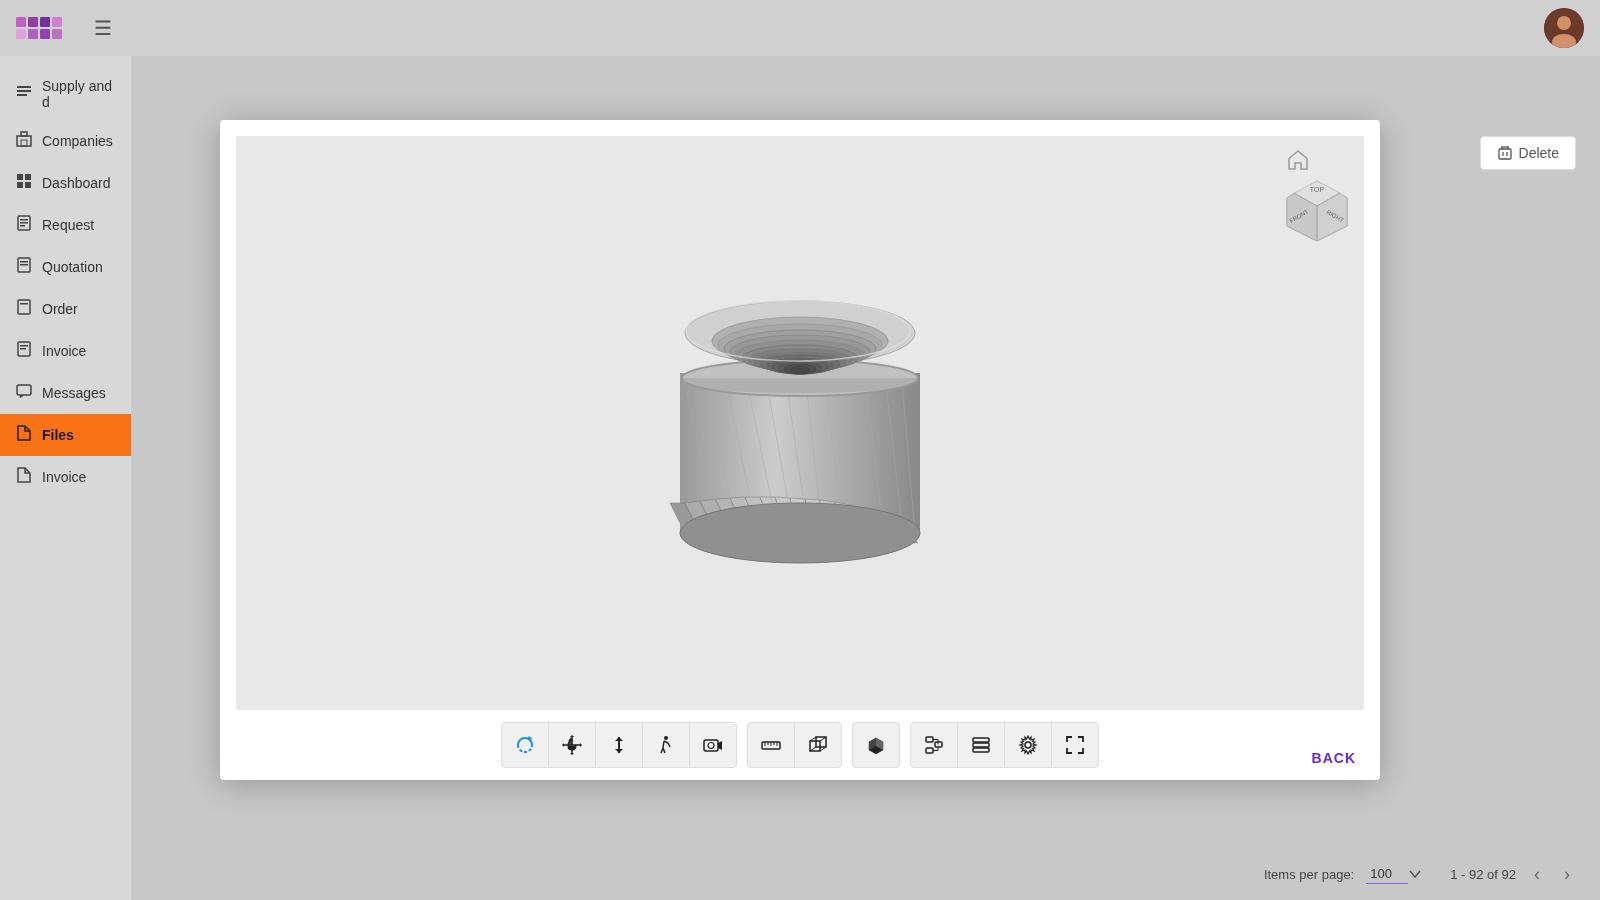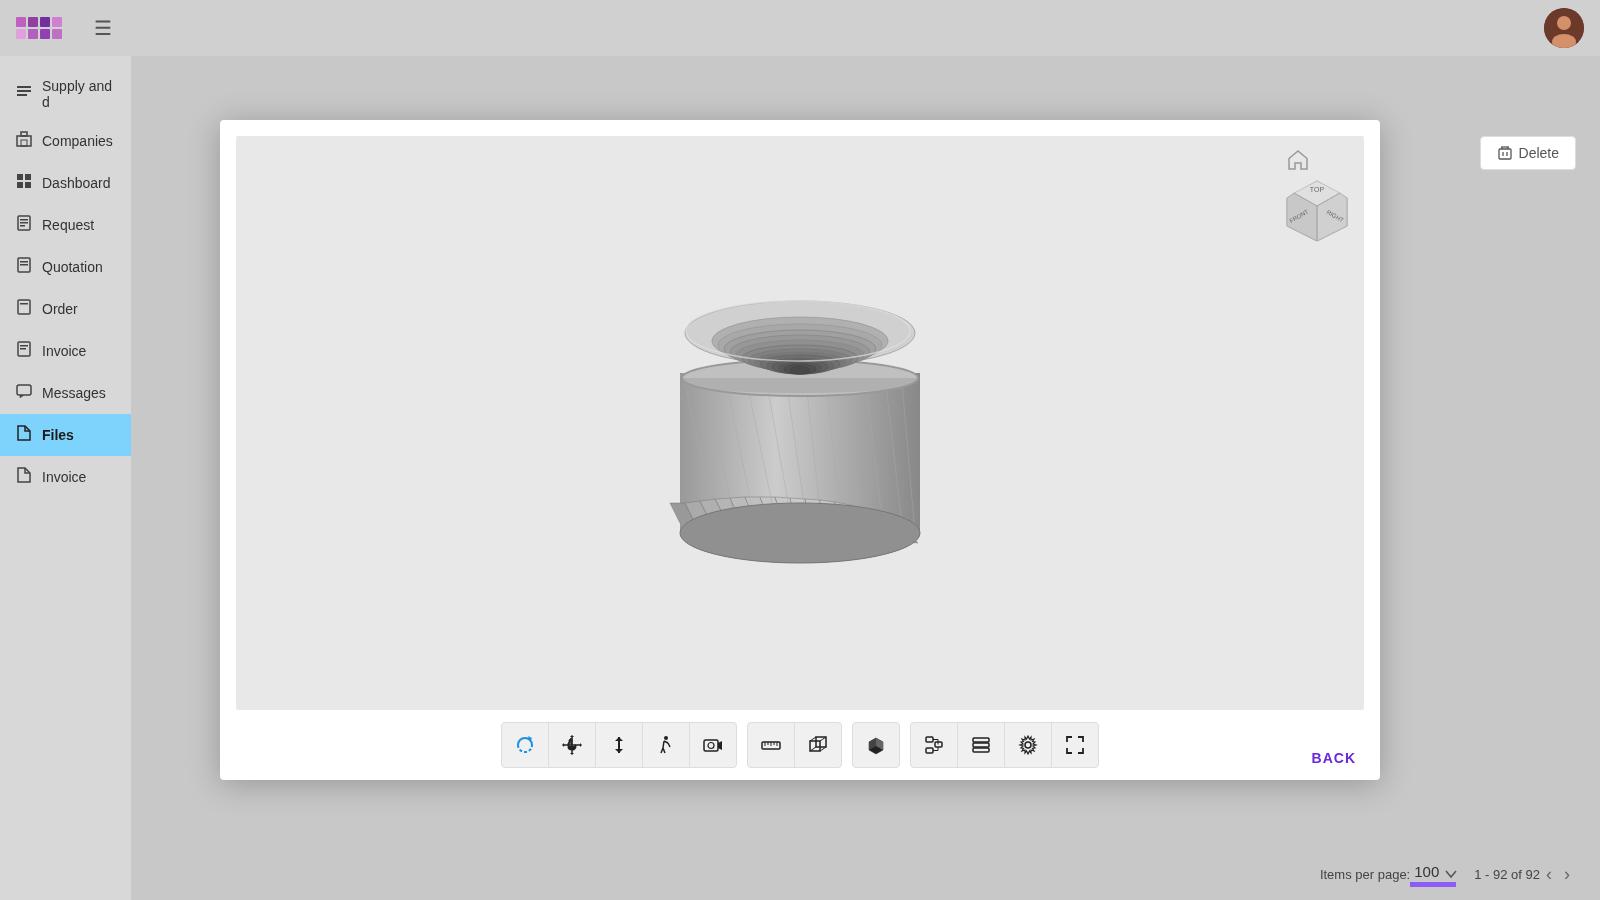"Files" .sidebar-item.active { background: #7dd3fc -> #f97316 }
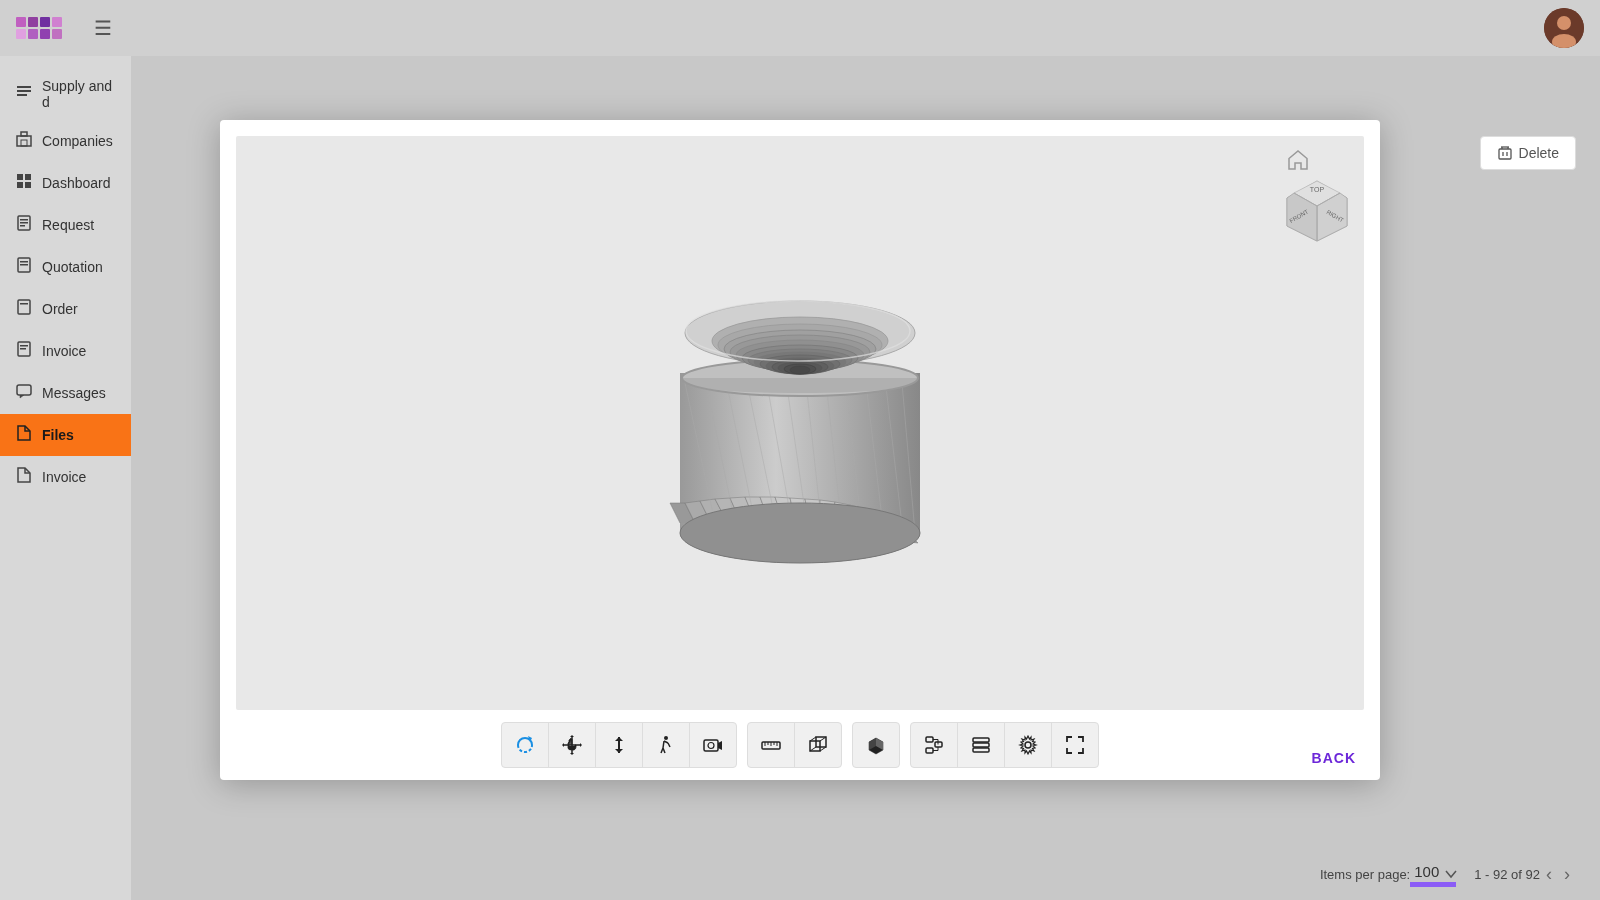"Items per page:" .bottom-bar { gap: 0 -> 12px }
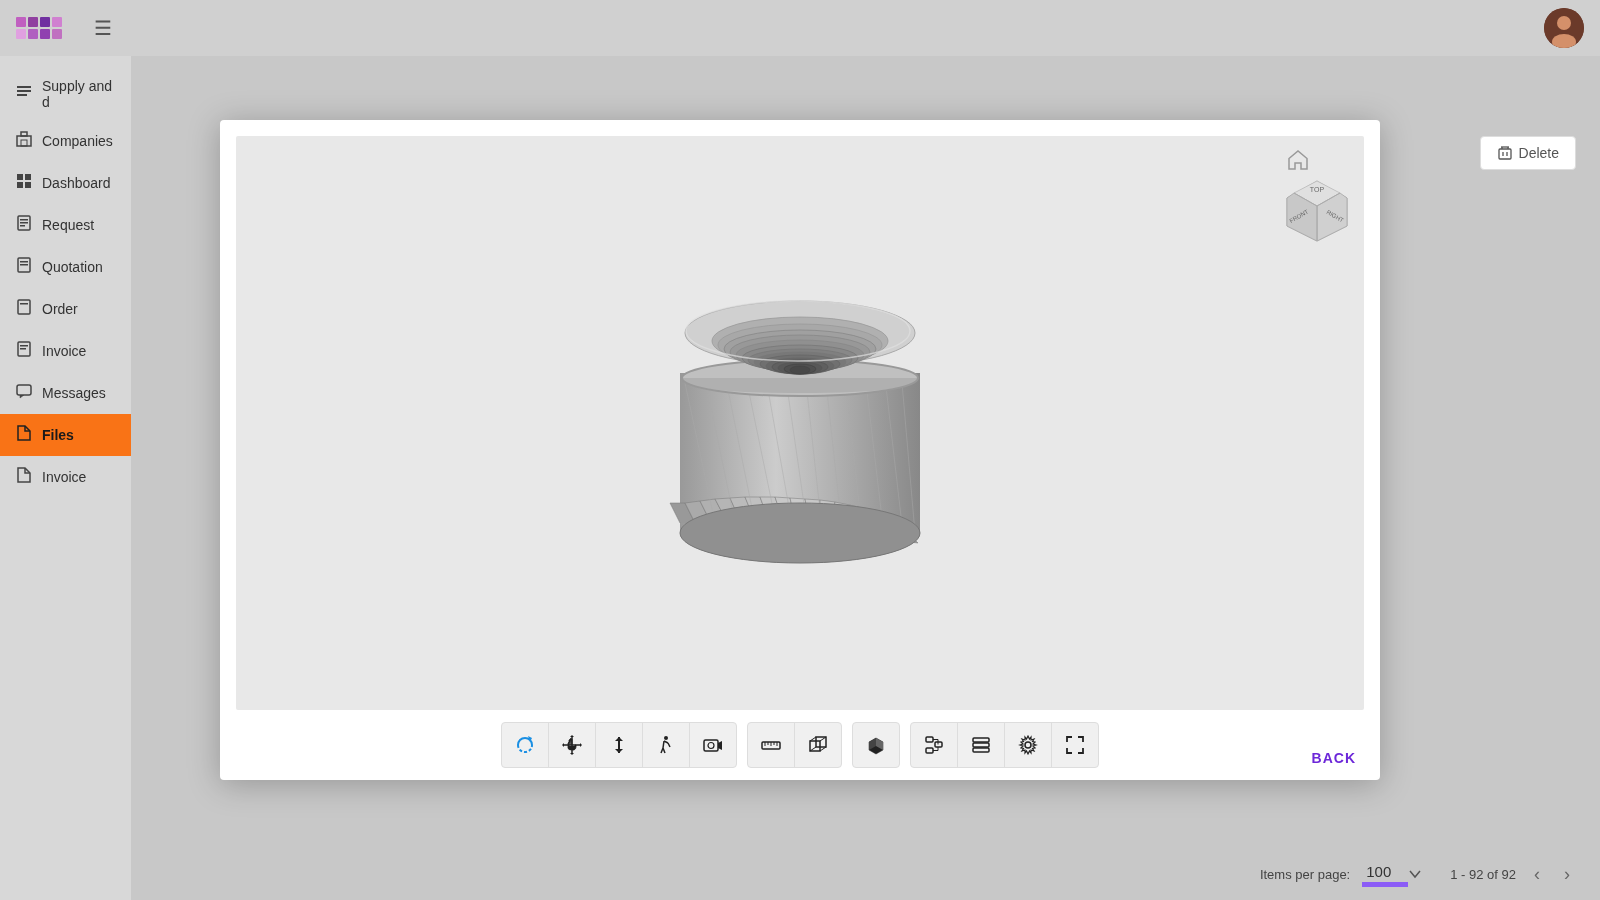"100" .items-select { border-bottom: 5px solid #8b5cf6 -> 1px solid #8b5cf6; font-size: 15px -> 13px }
